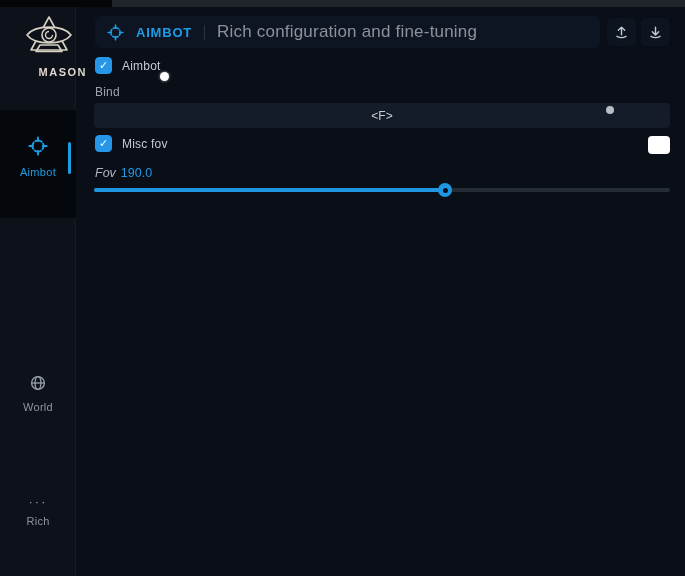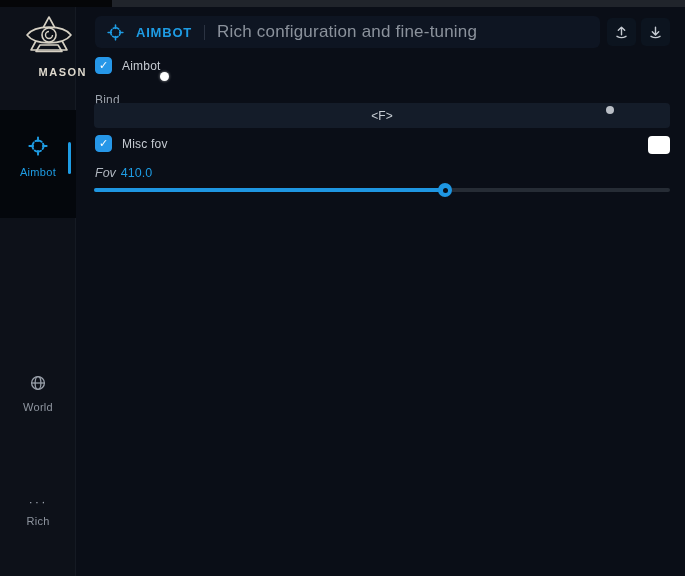"Bind" div.field-label { margin-top: 8px -> none }
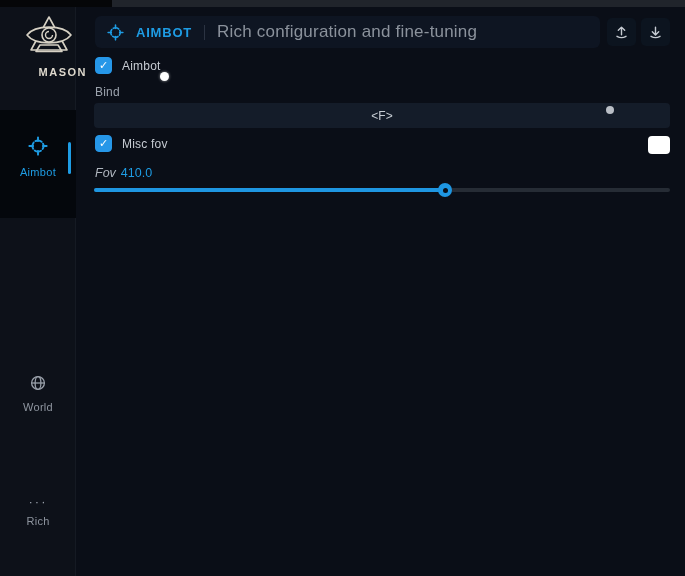"410.0" span.fov-value { text: 410.0 -> 190.0 }
